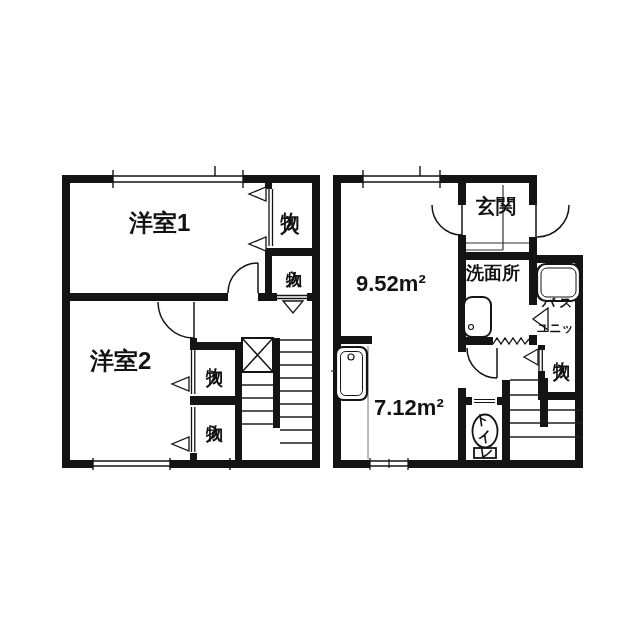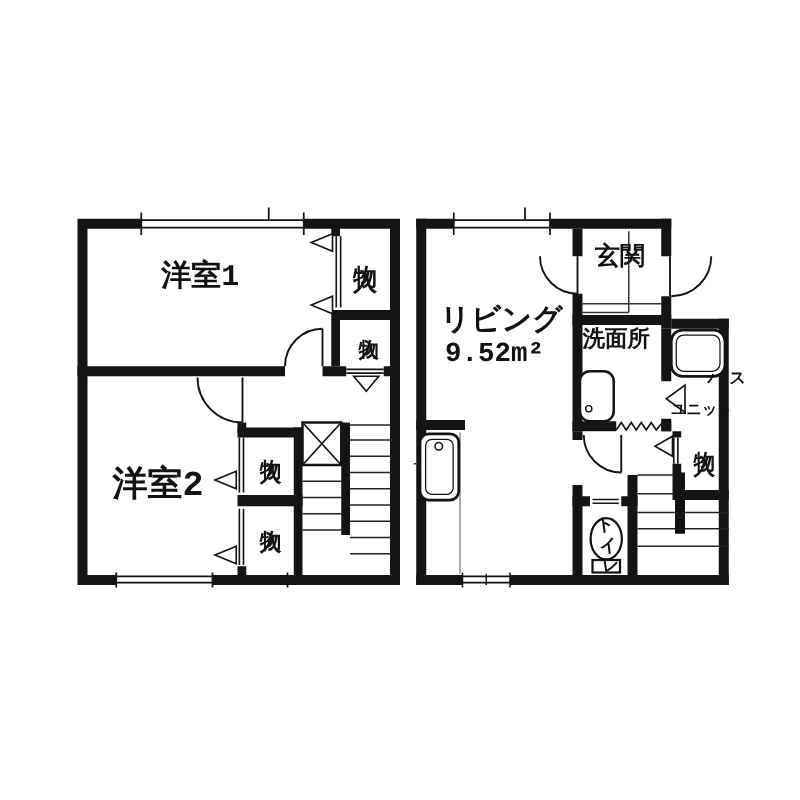"洋室1" .canvas { font-family: Liberation Mono, monospace -> Liberation Sans, sans-serif }
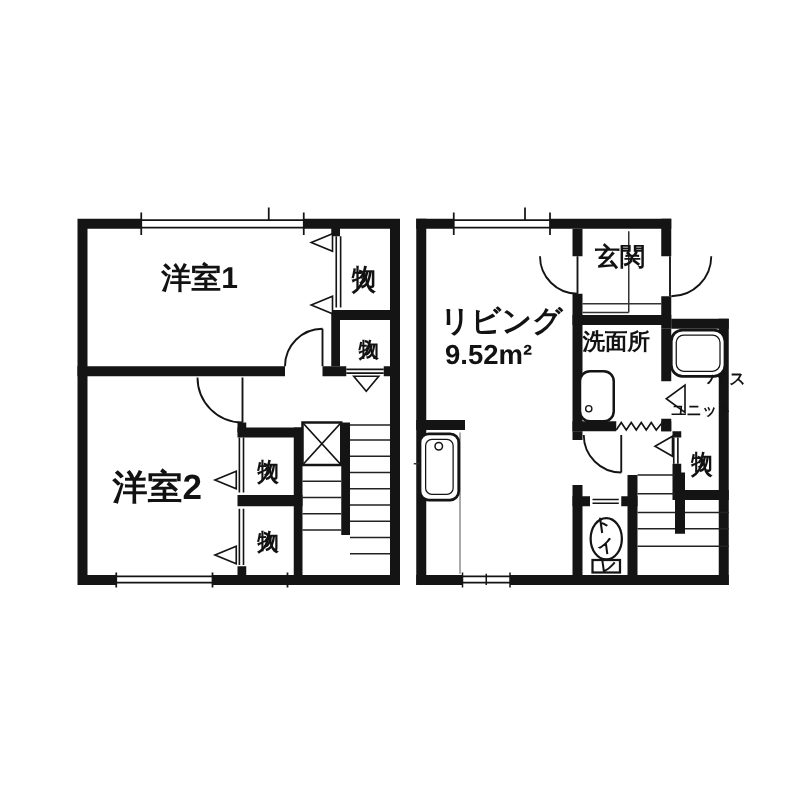"リビング" div.label { html: <div>リビング</div> -> none }
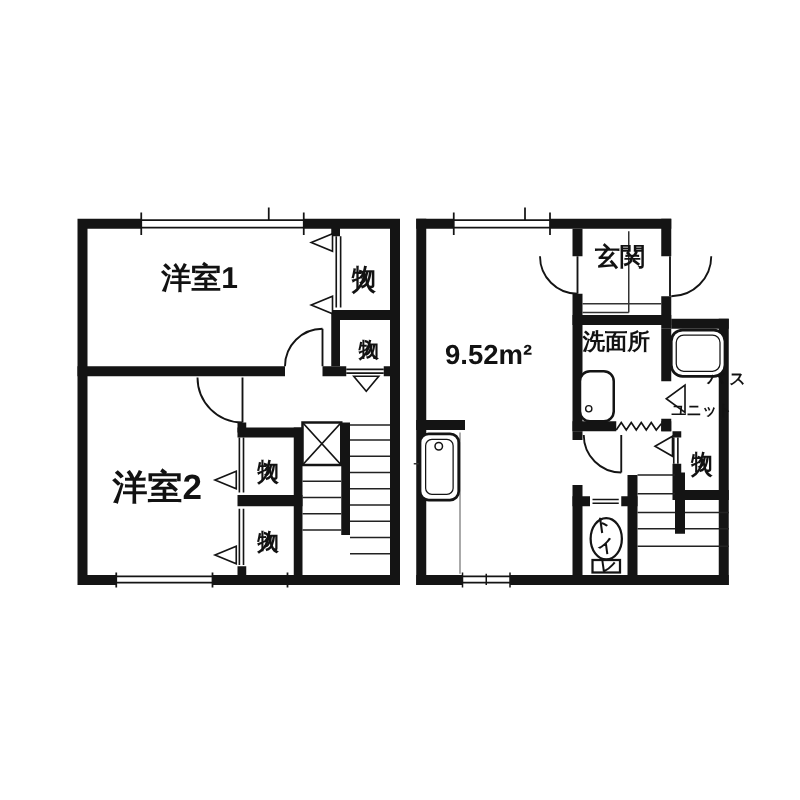"バス" div.label { left: 566px -> 542px }
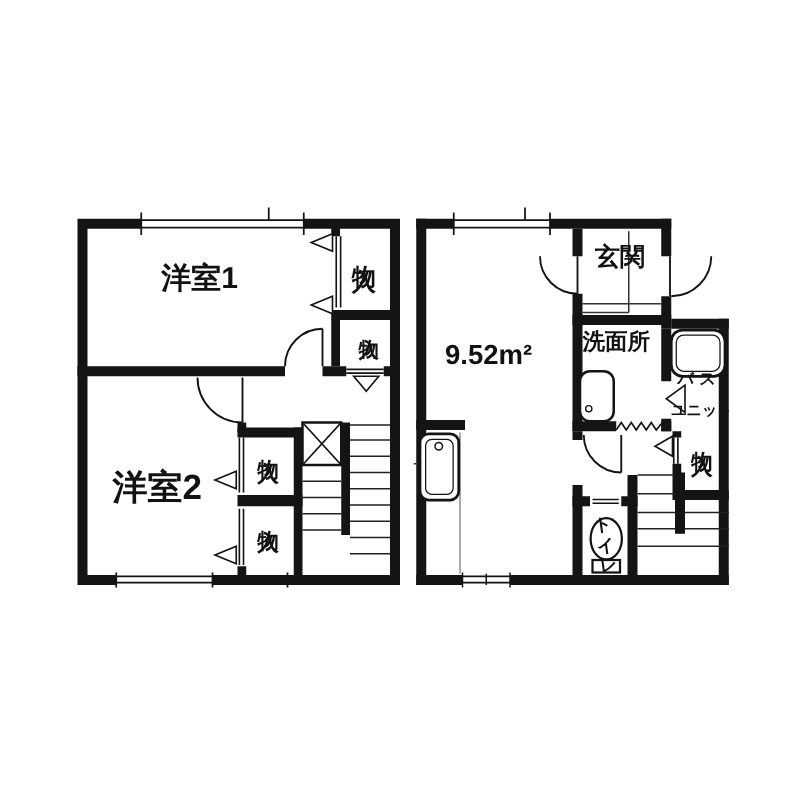"洋室2" div.label { font-size: 28px -> 24px; top: 375px -> 348px }
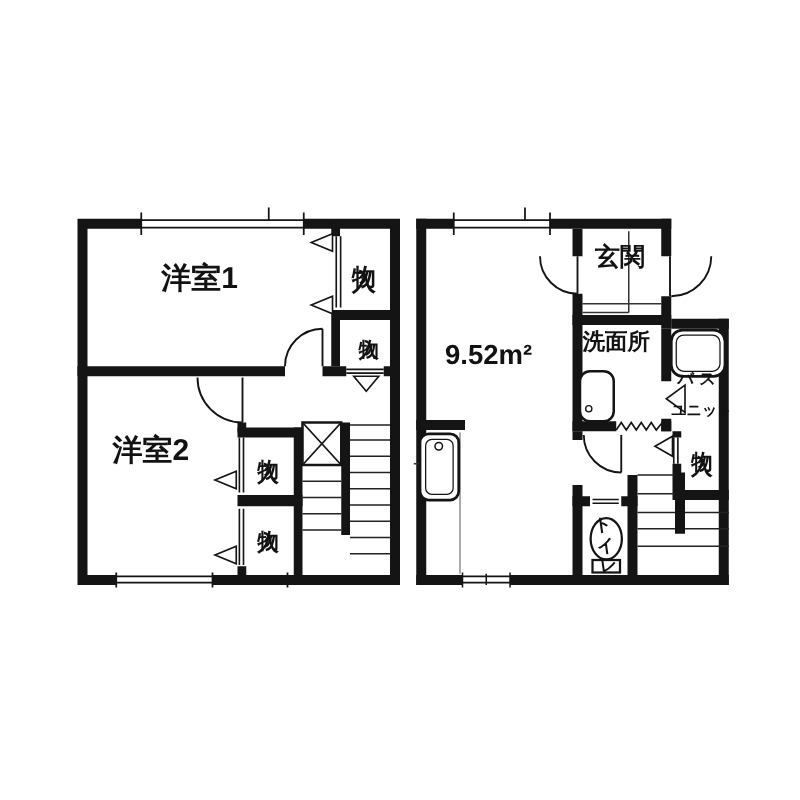"7.12m²" div.label { html: none -> <div>7.12m²</div> }
